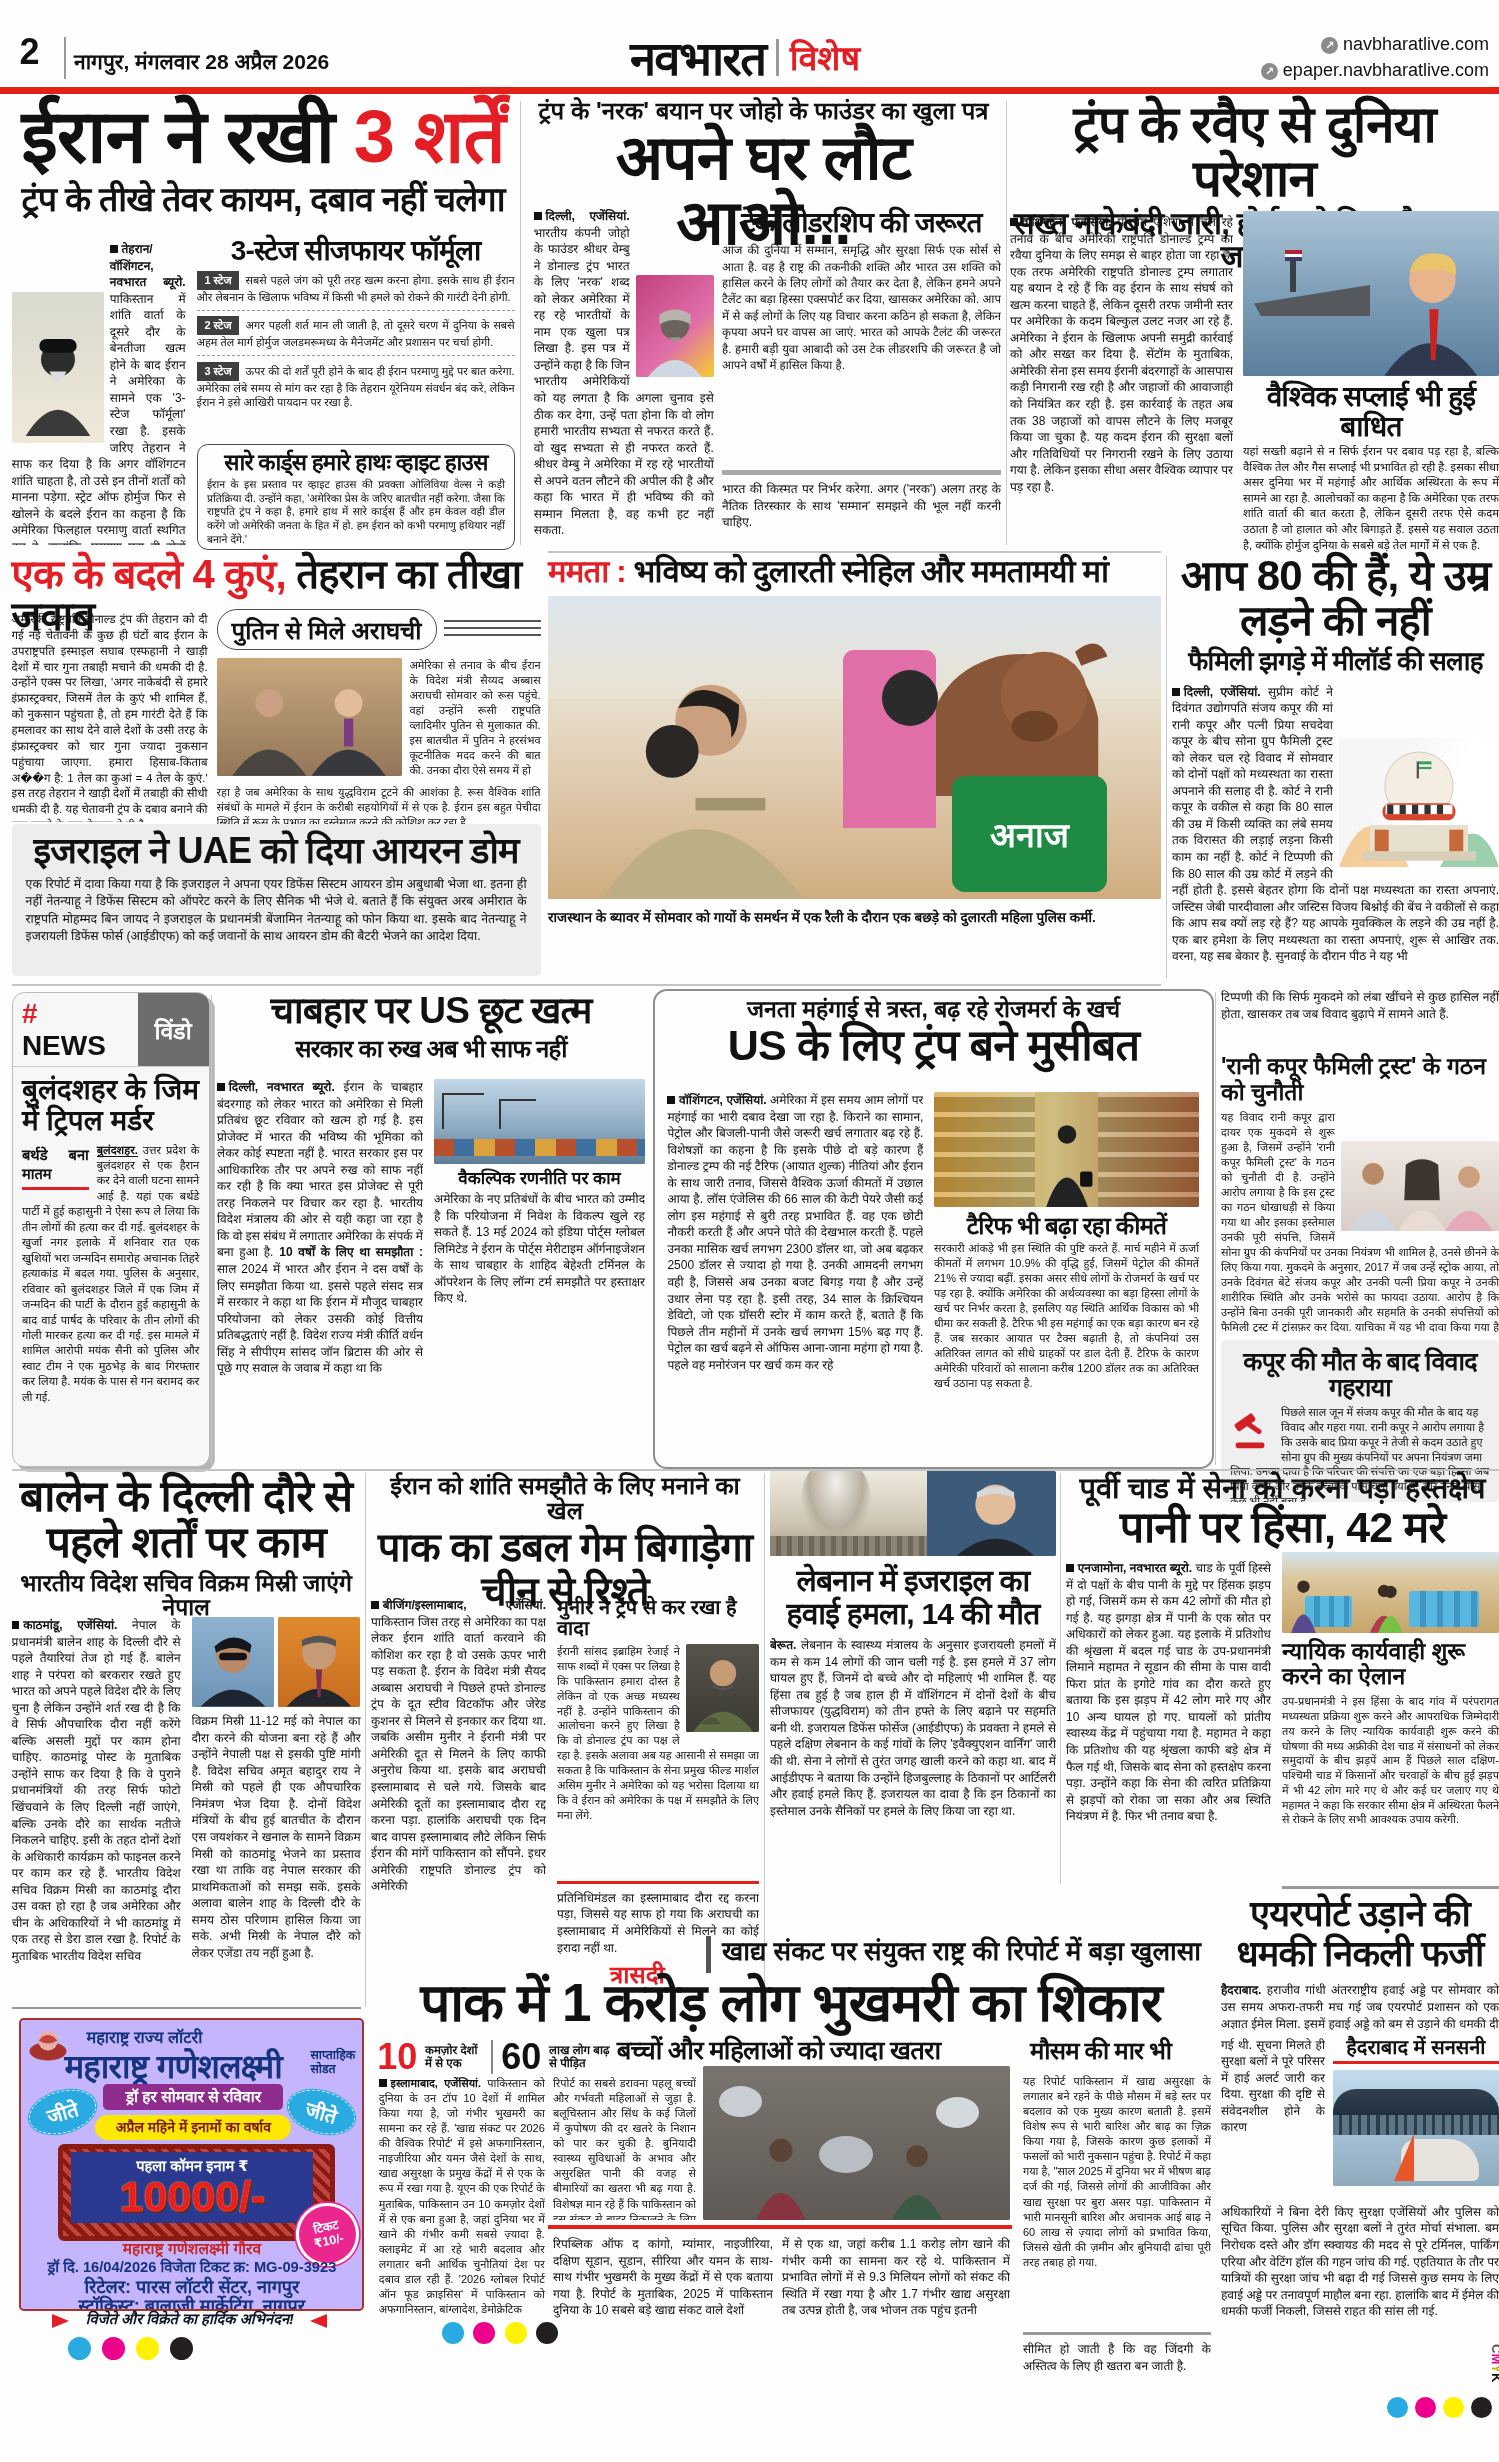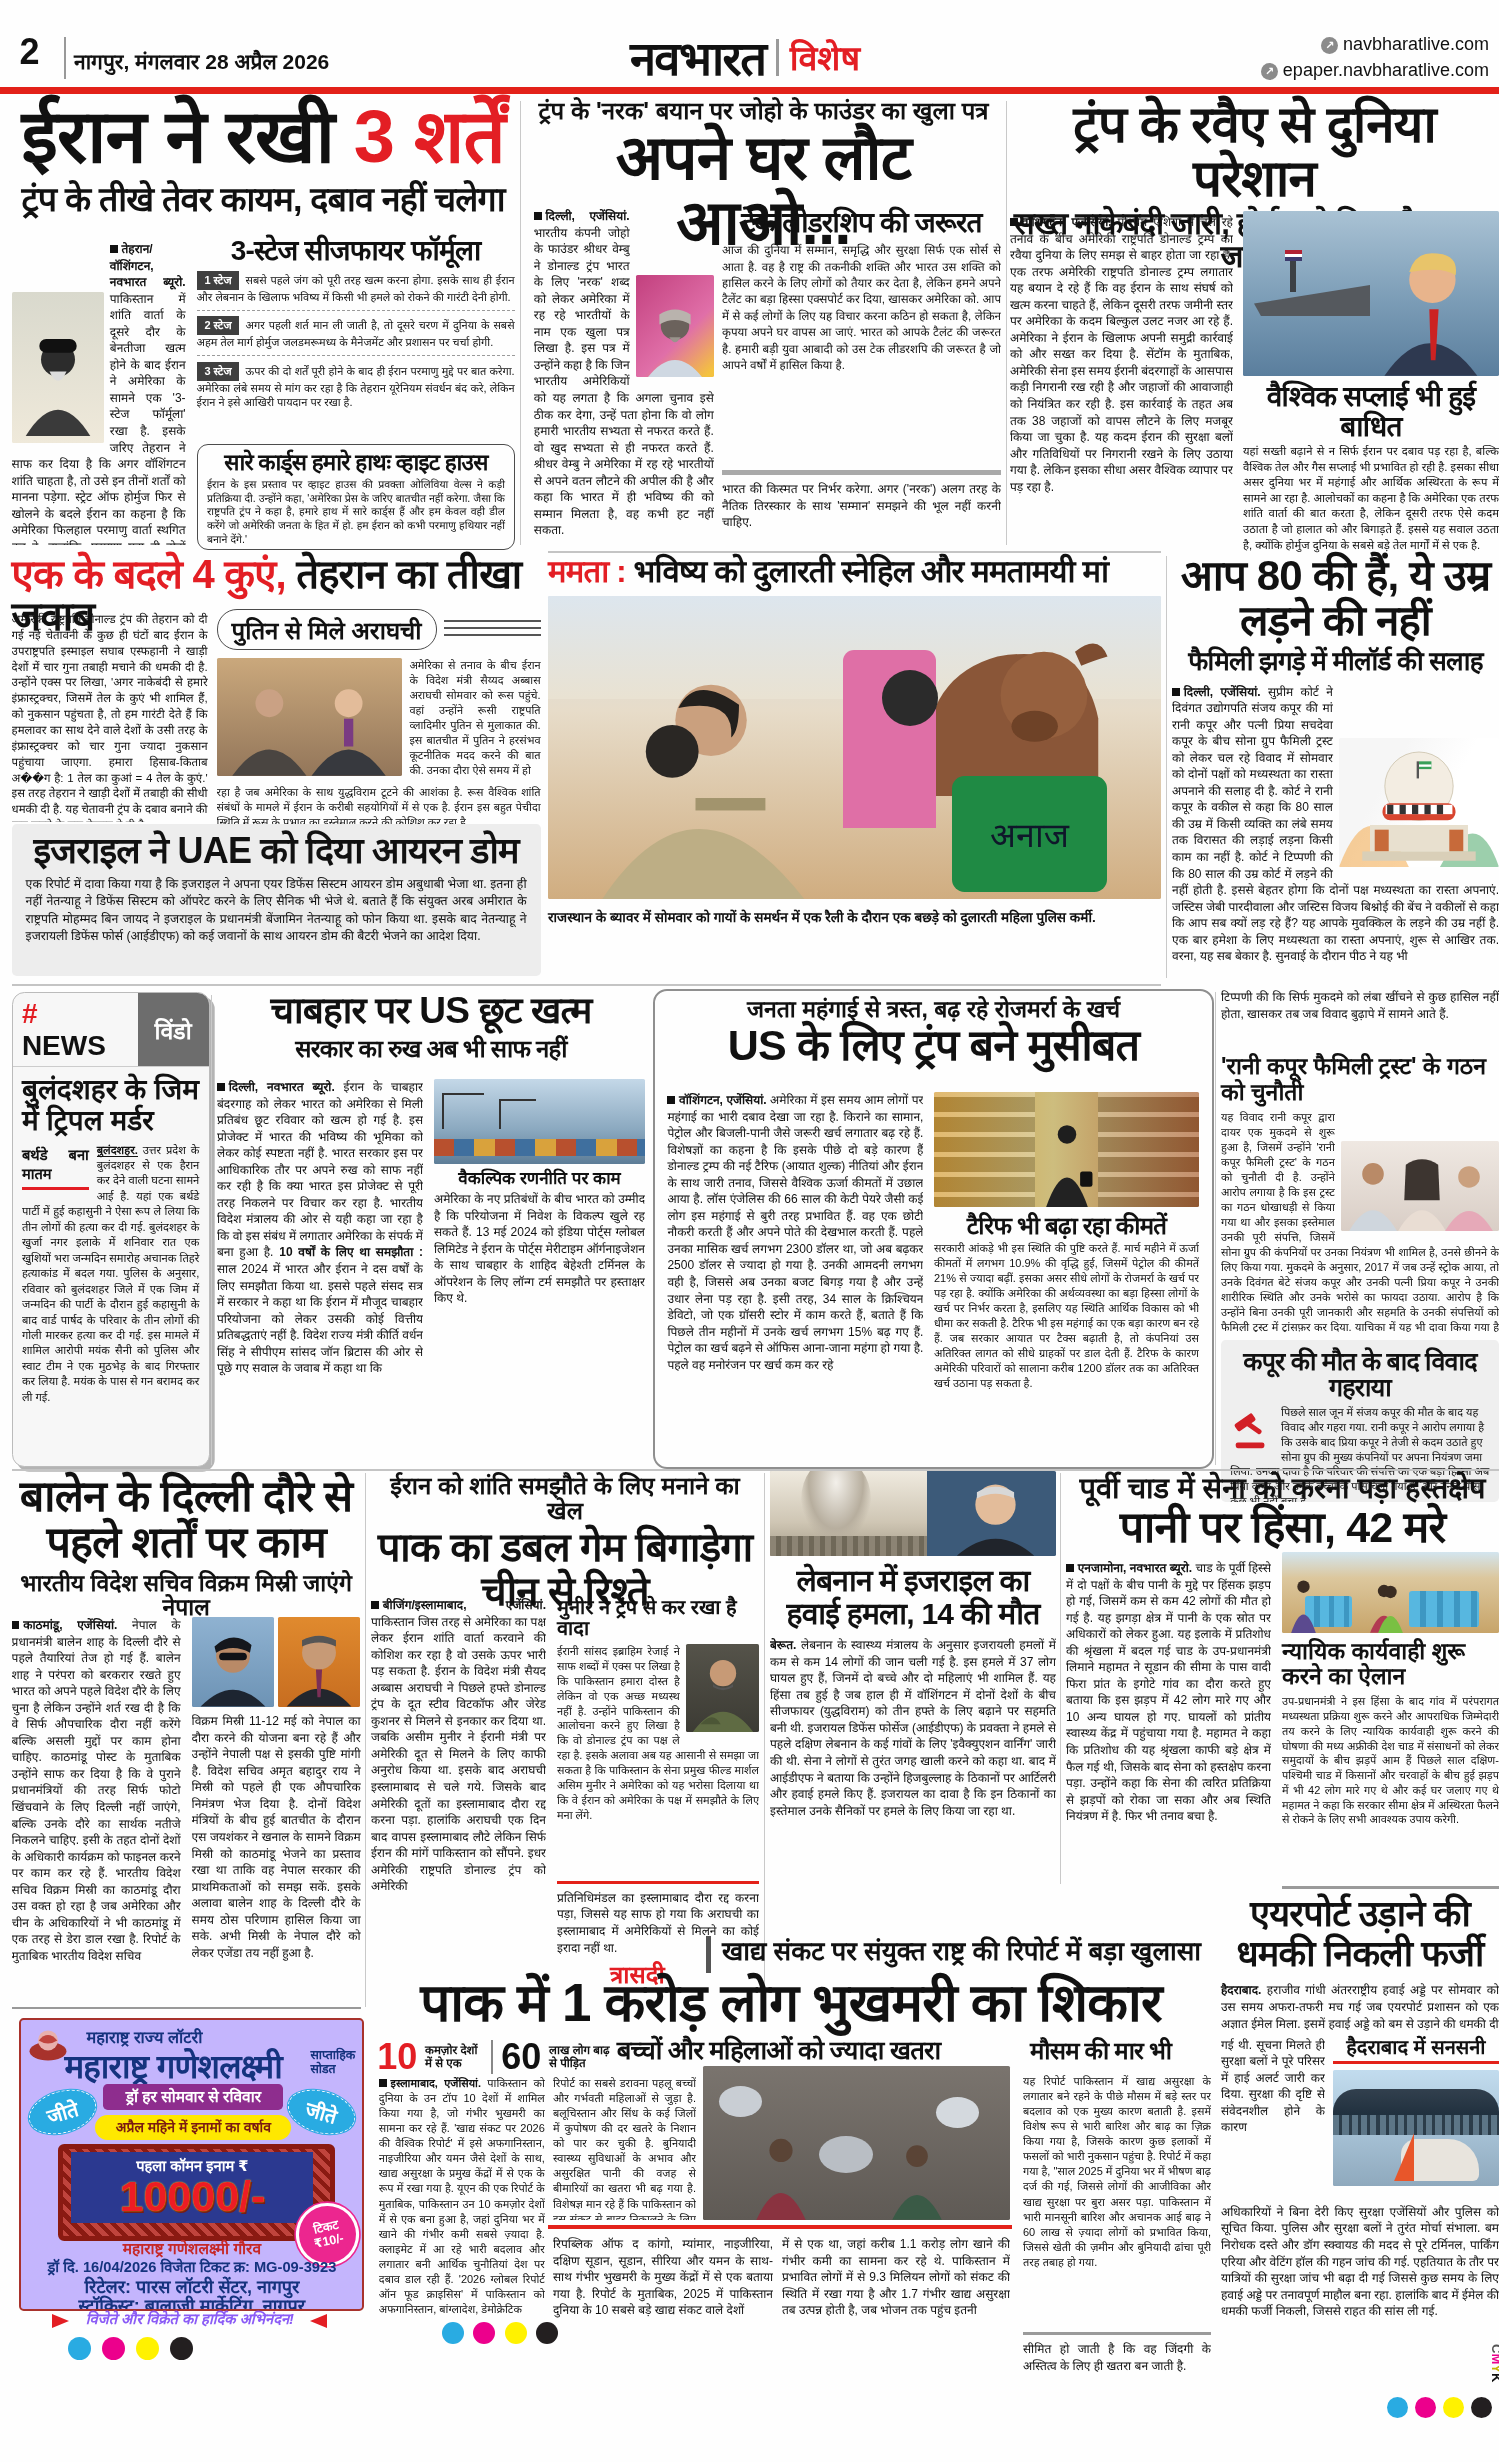"अनाज" span { color: #0f172a -> #ffffff; font-weight: normal -> bold }
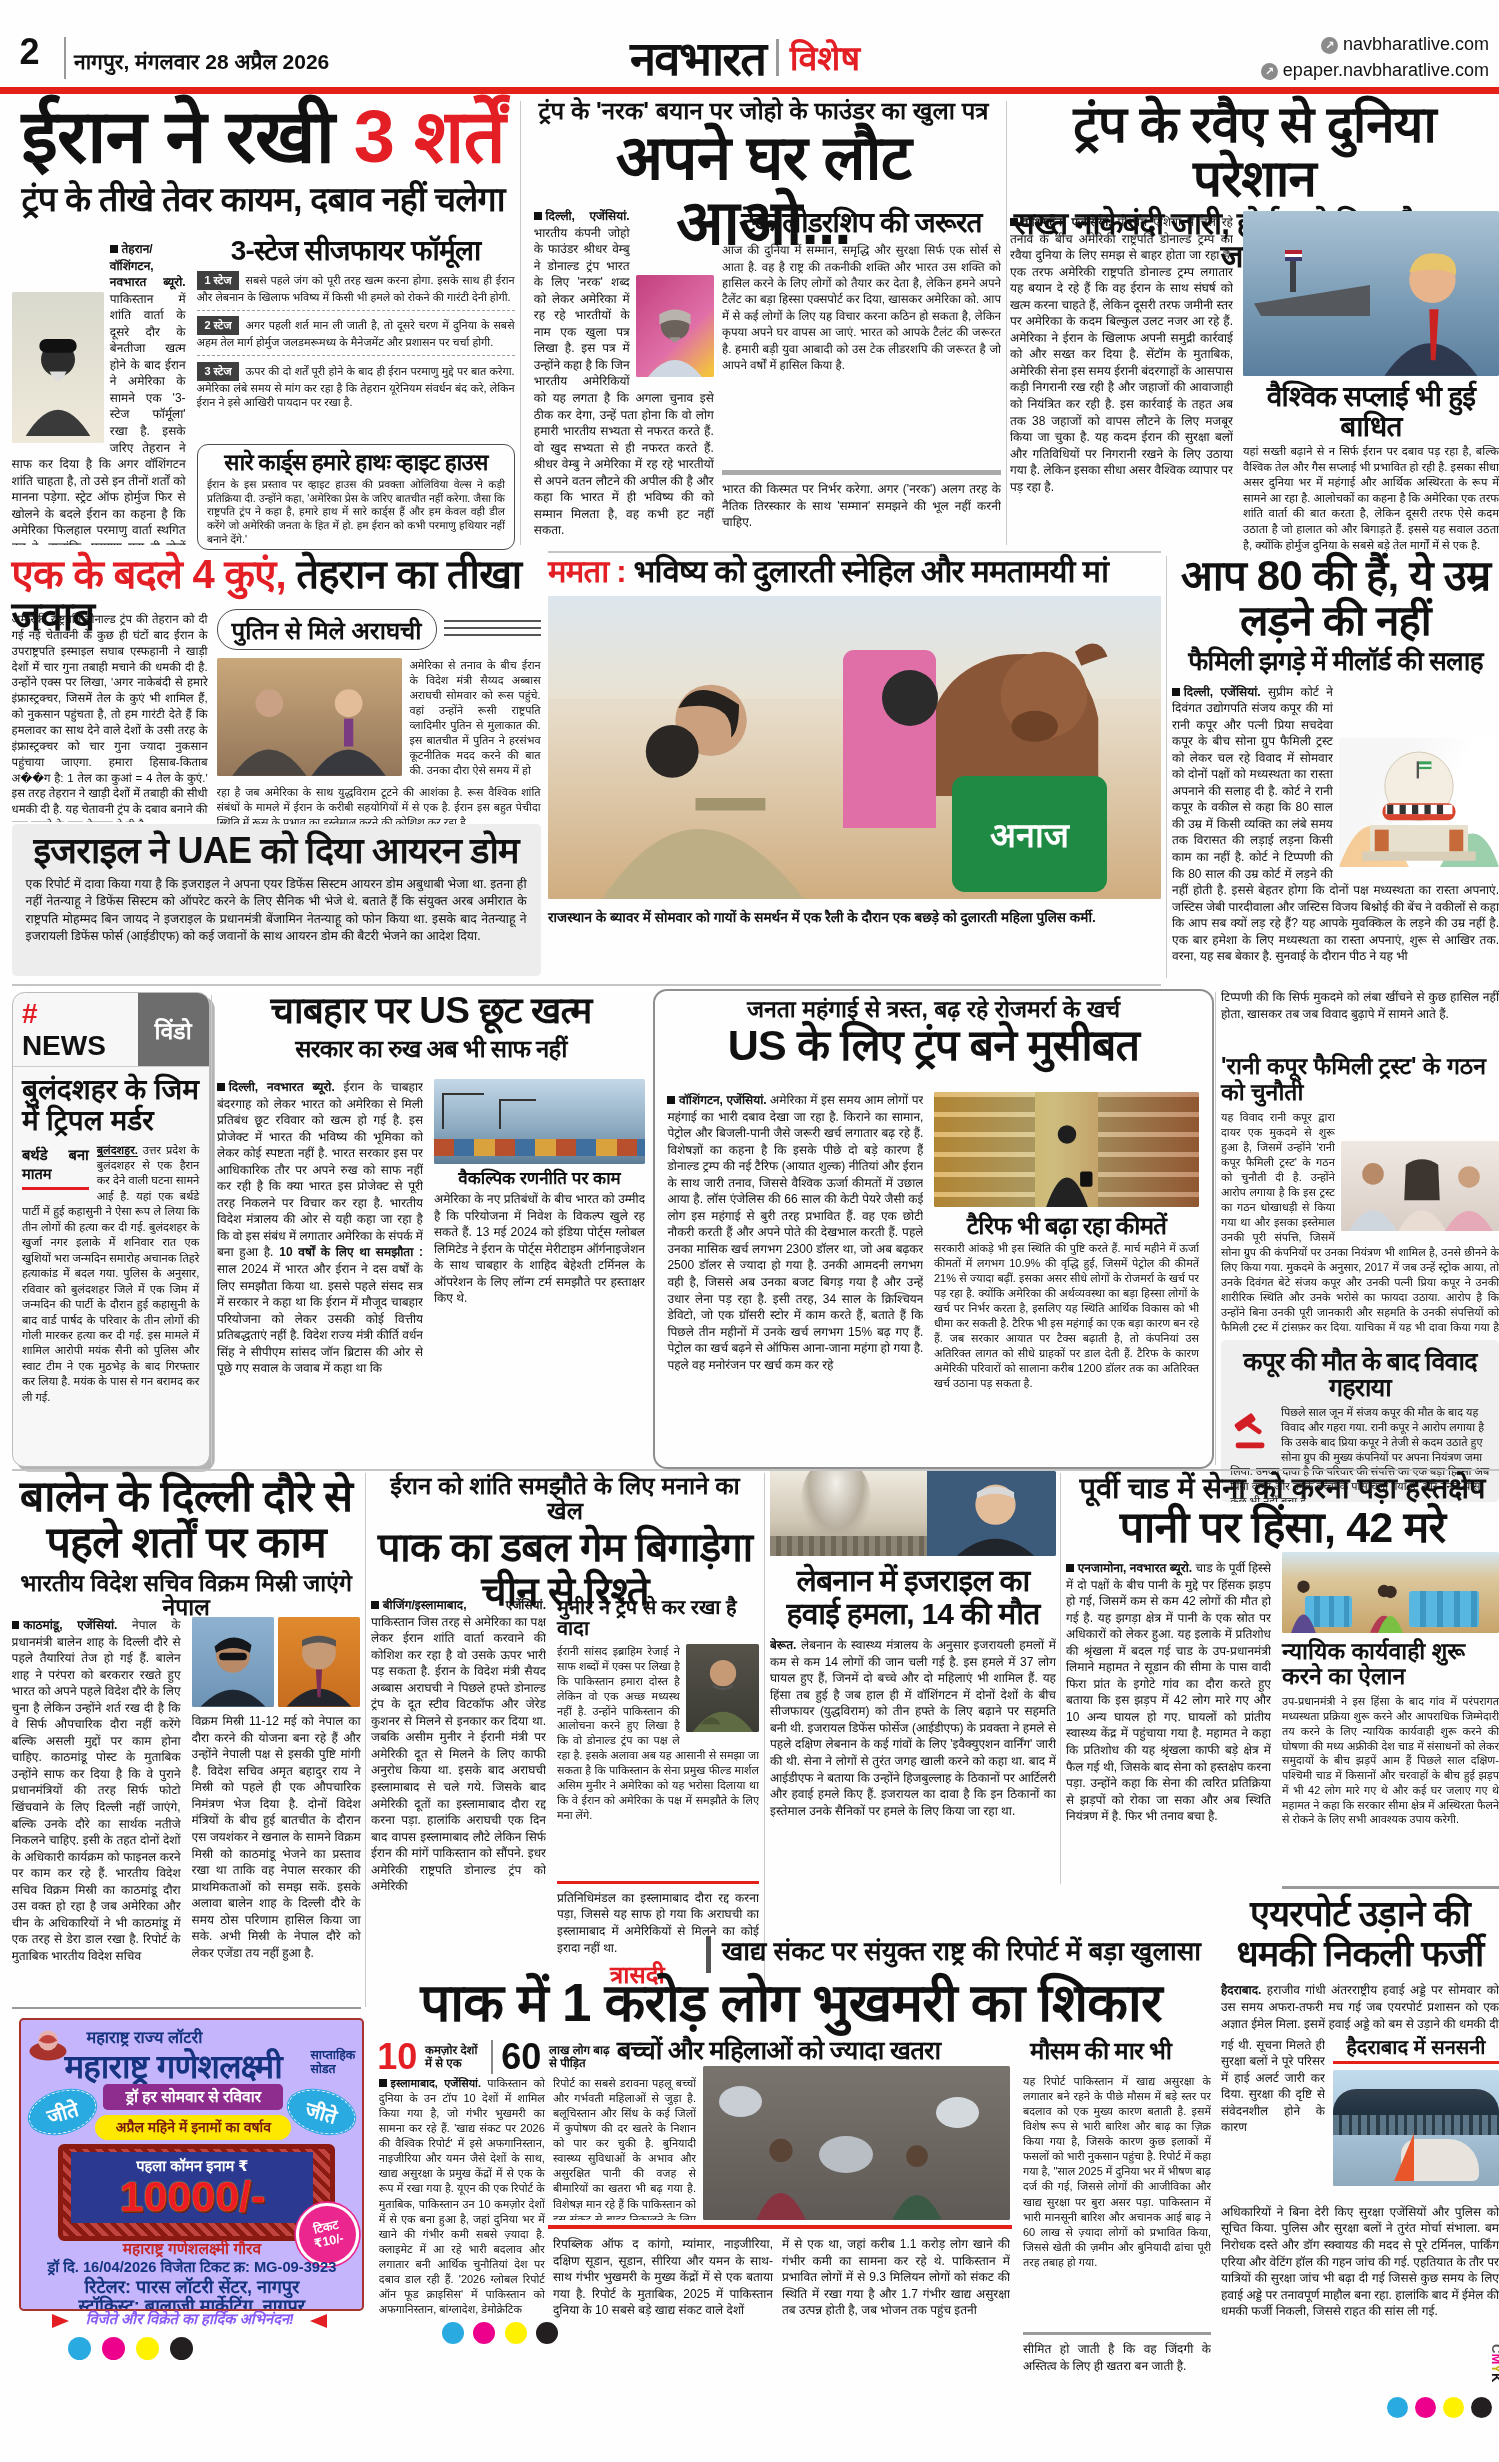"विजेते और विक्रेते का हार्दिक" span.b { color: #8b5cf6 -> #0f172a }
